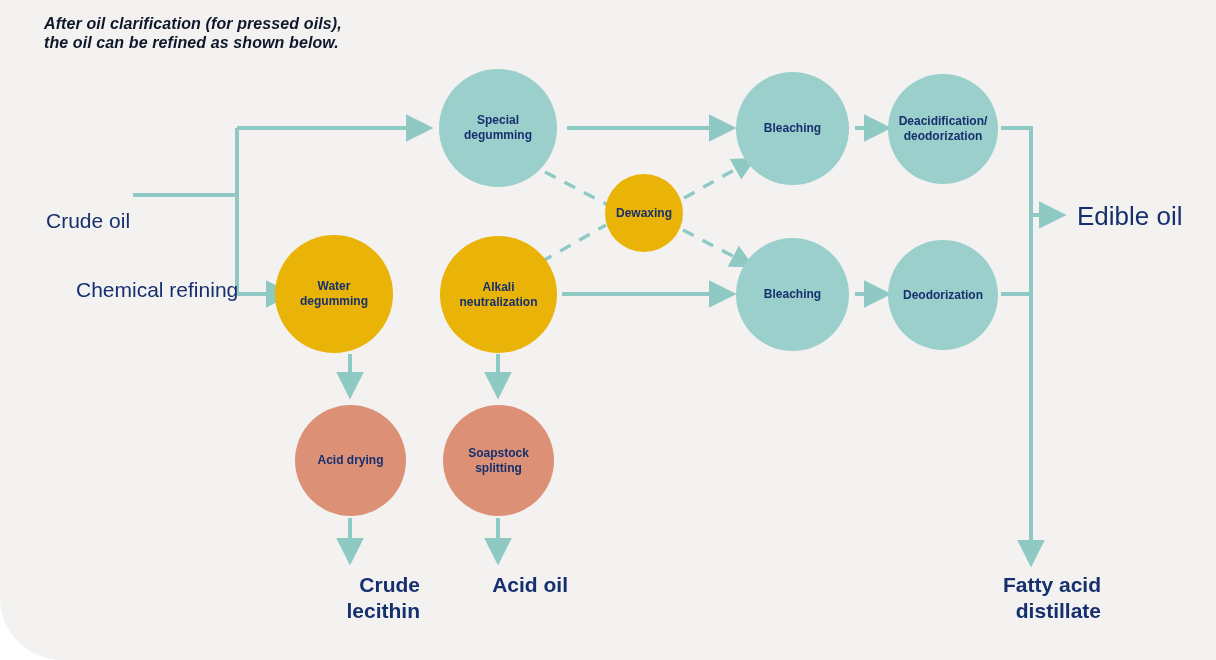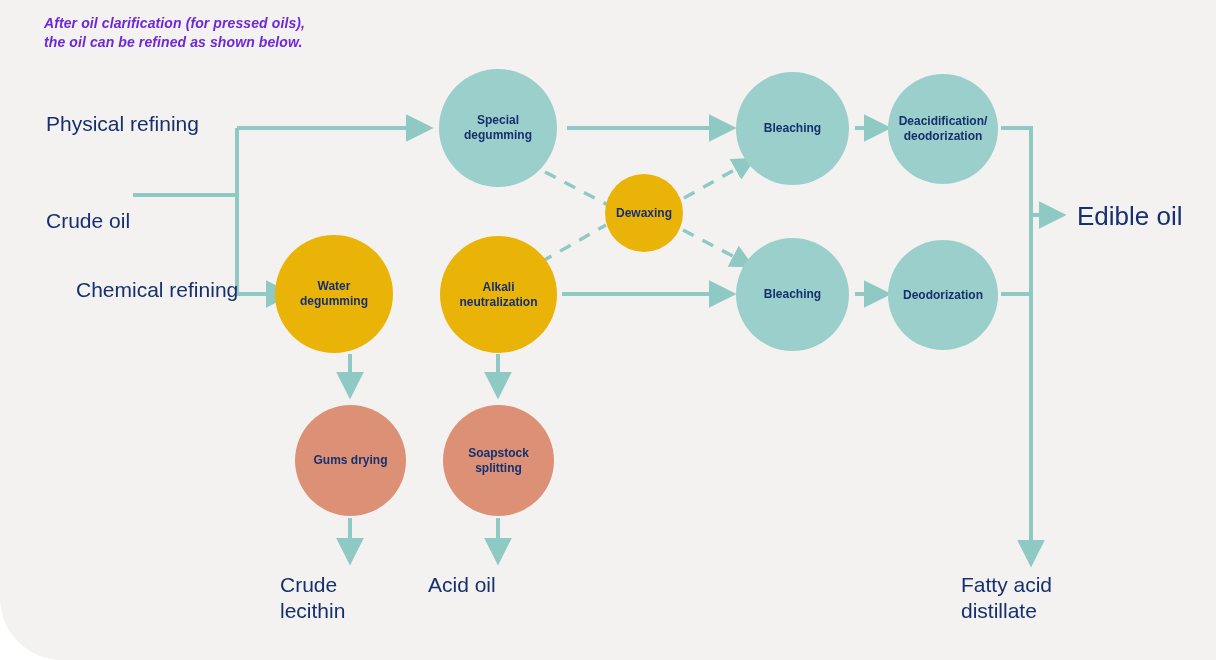"After oil clarification (for pressed" .note { color: #6d28d9 -> #0f172a; font-size: 14px -> 16px }
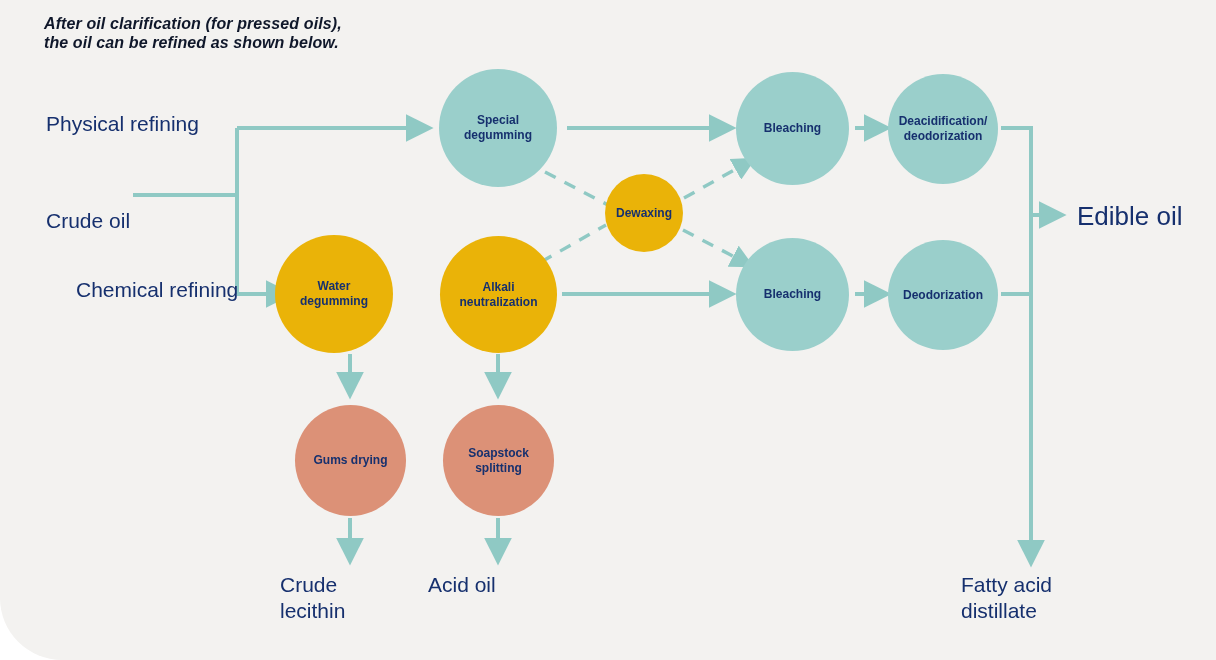"Physical refining" div.label { html: <div>Physical refining</div> -> none }
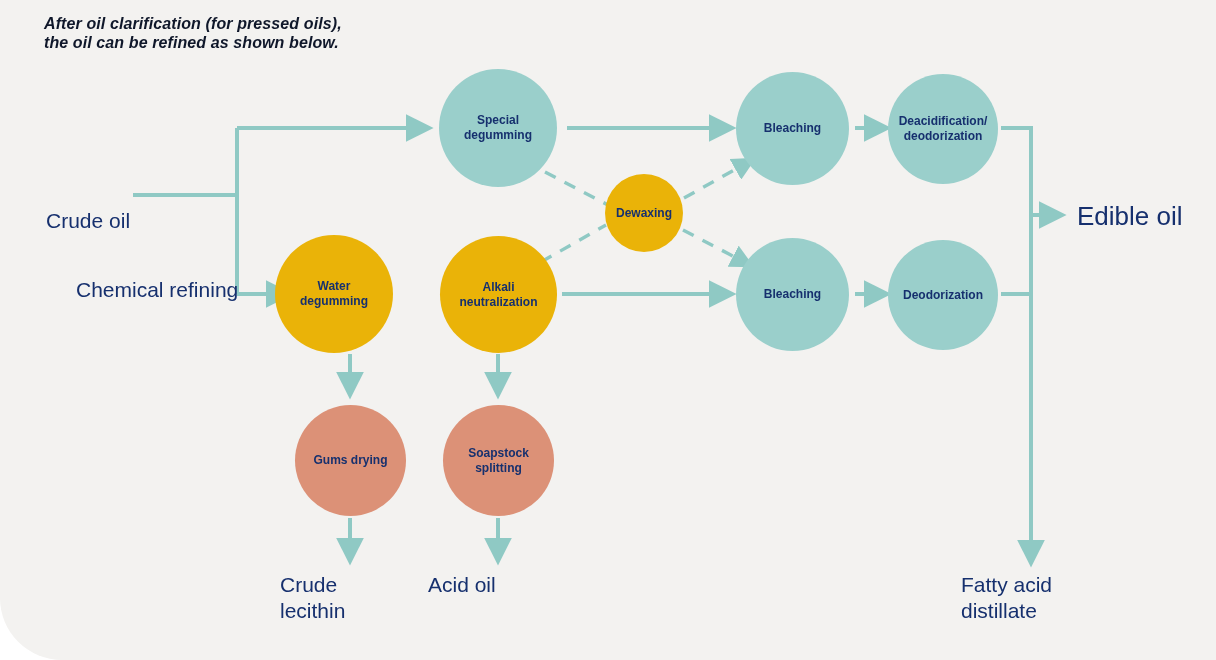"Gums drying" div.node { text: Gums -> Acid }
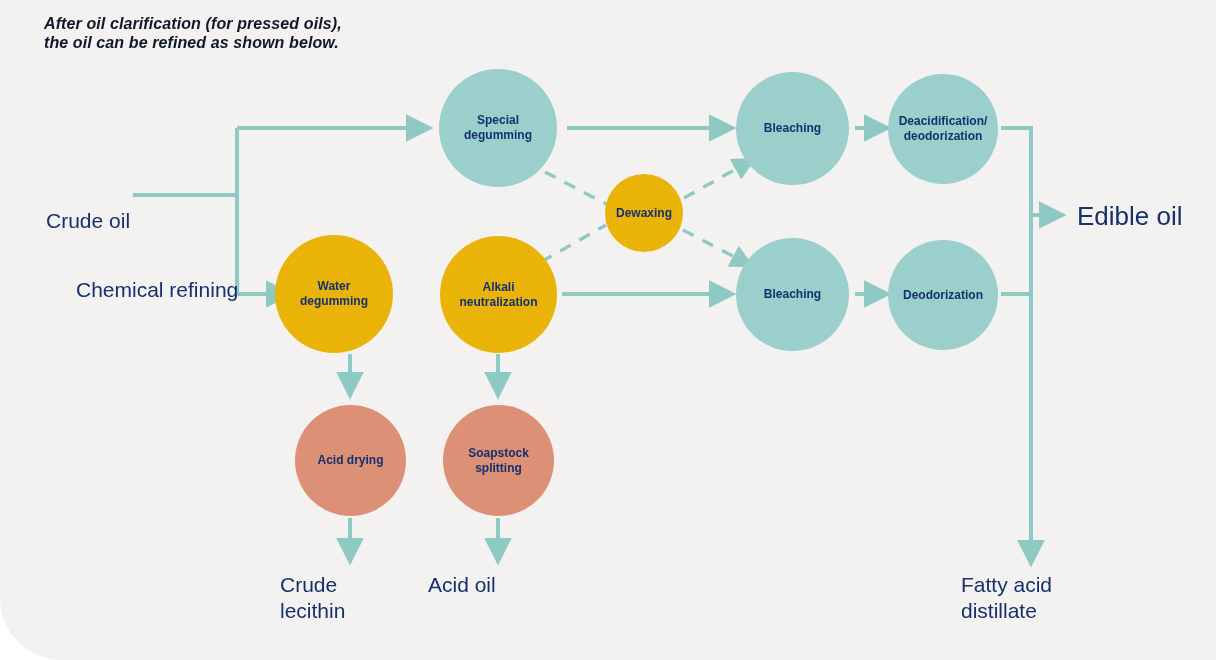"Crude" .label.out { font-weight: none -> bold; text-align: left -> right }
